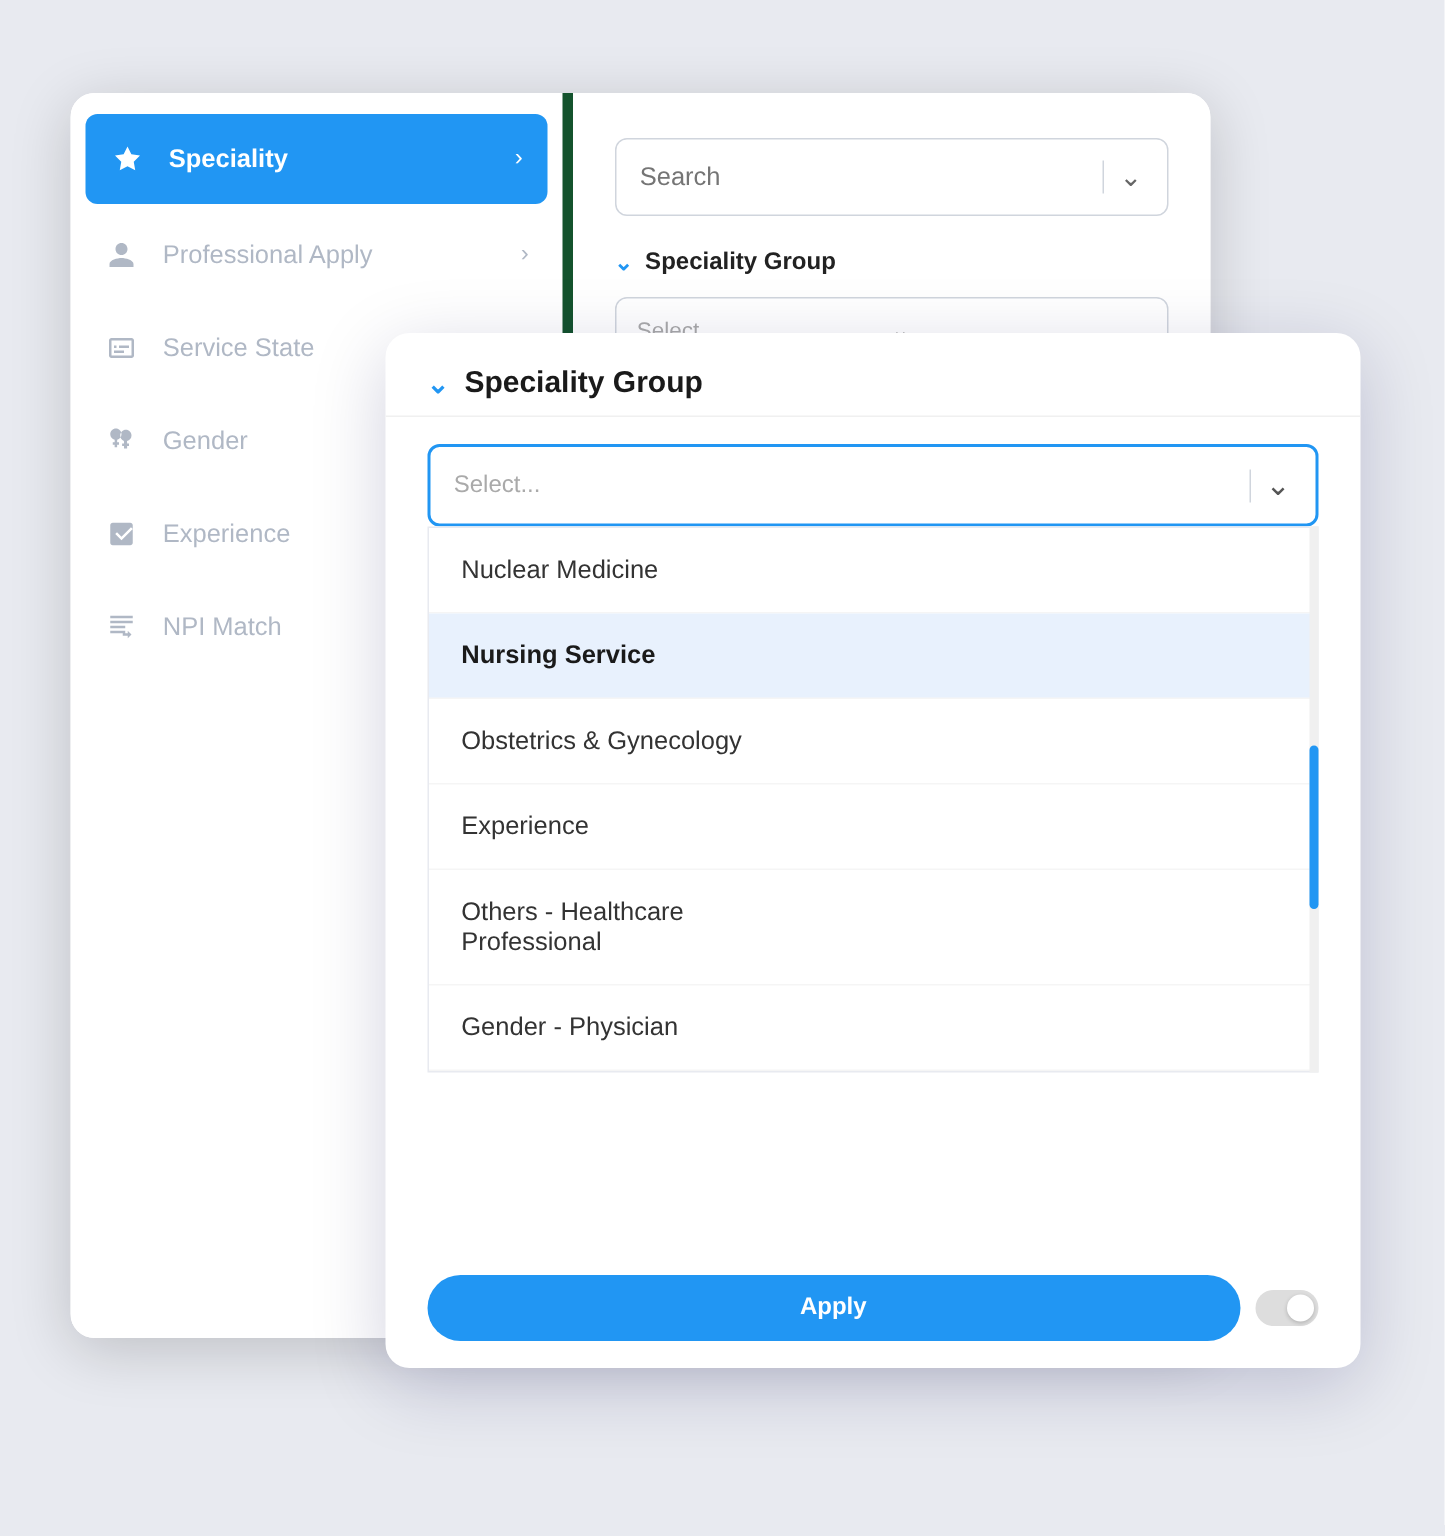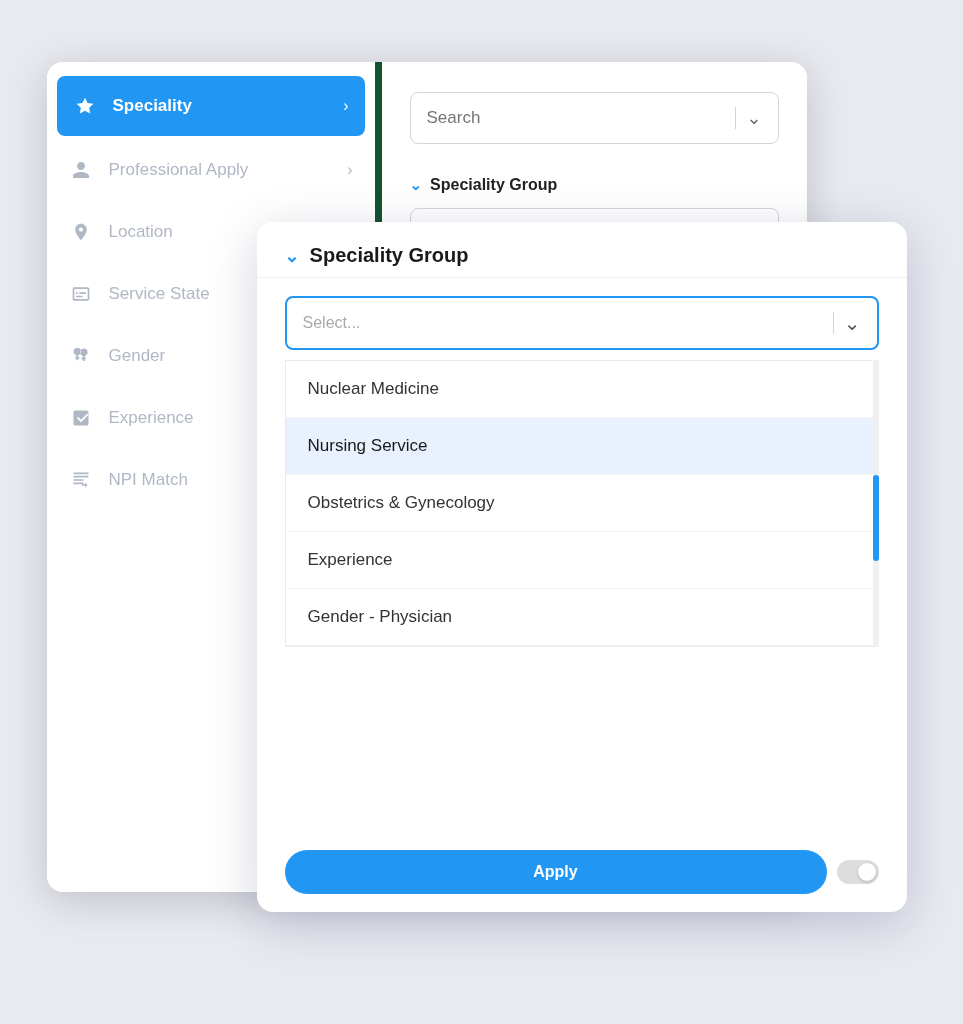"Search" .search-bar { margin-bottom: 32px -> 22px }
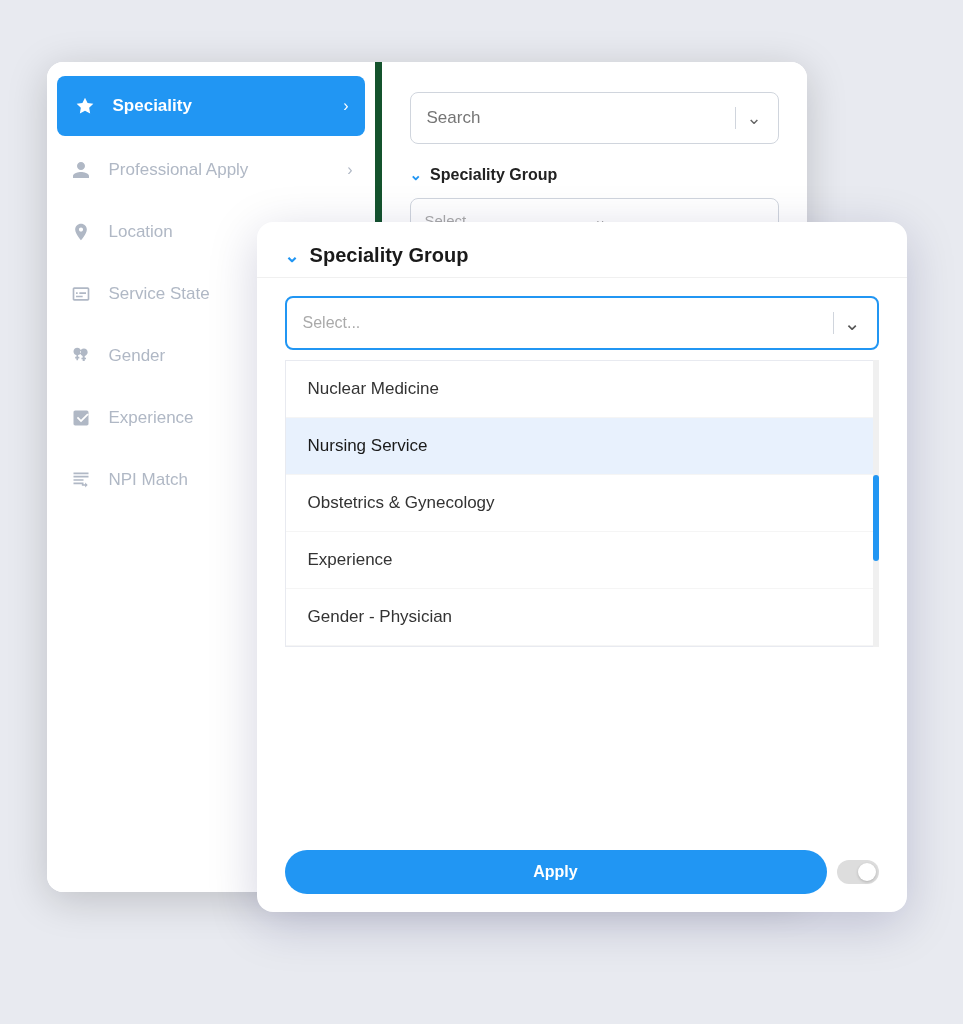"Location" div.sidebar-item { html: <div> <div> <svg> <path></path> </svg> </div> <span>Location</span> <span>›</span> </div> -> none }
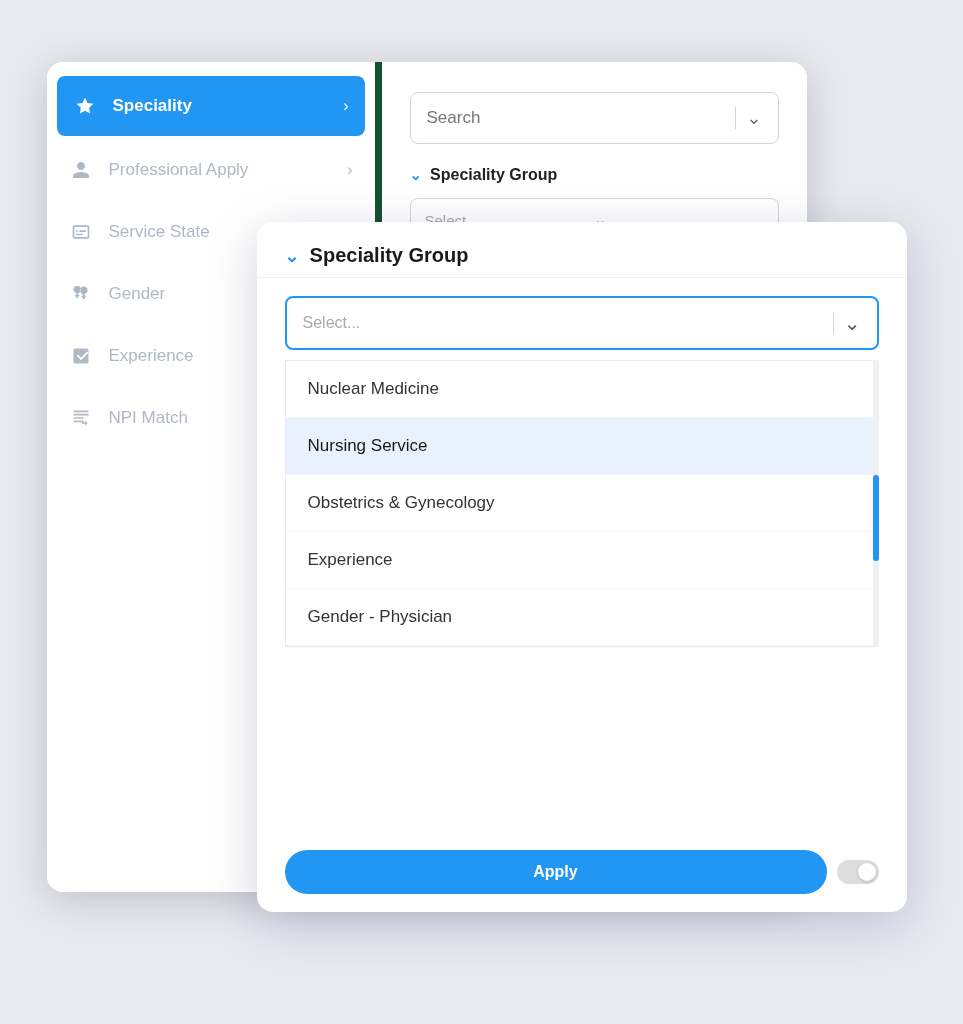"Nuclear Medicine" .dropdown-list { margin-top: 10px -> none }
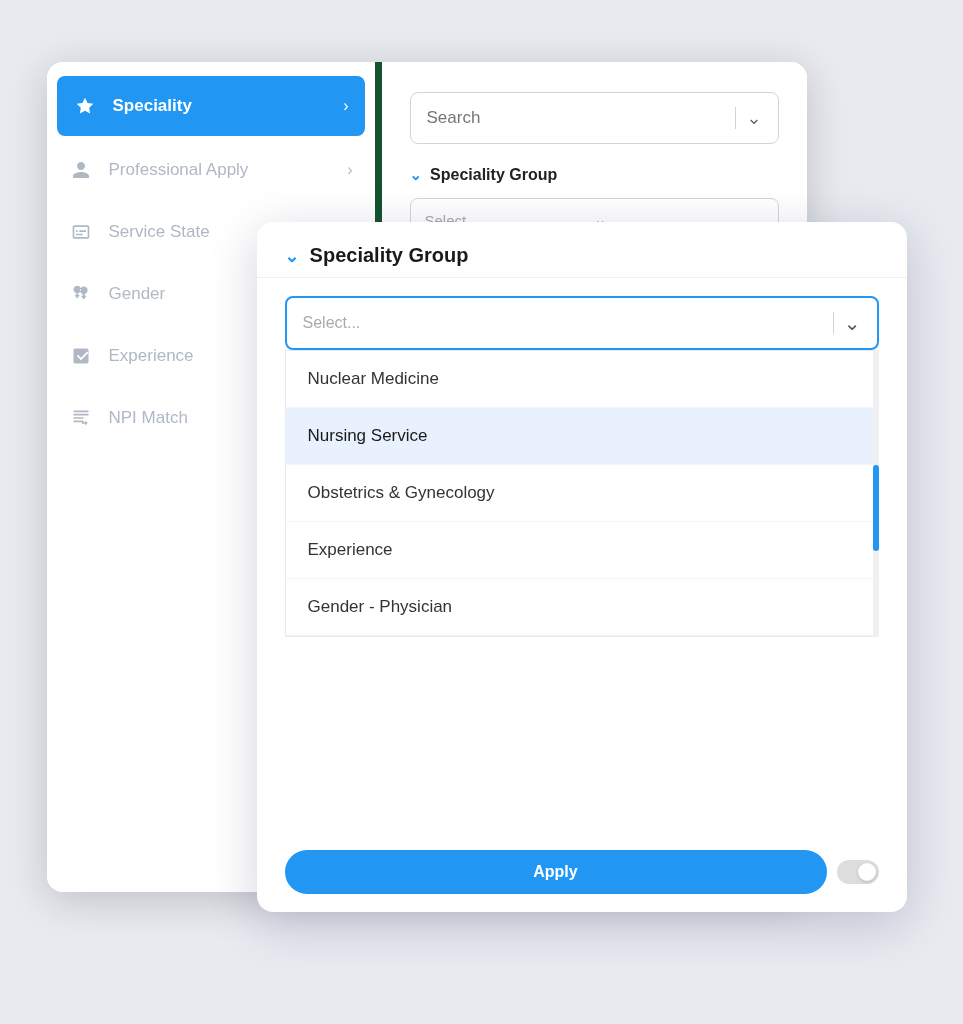"Nursing Service" .drop-item.highlighted { font-weight: none -> bold }
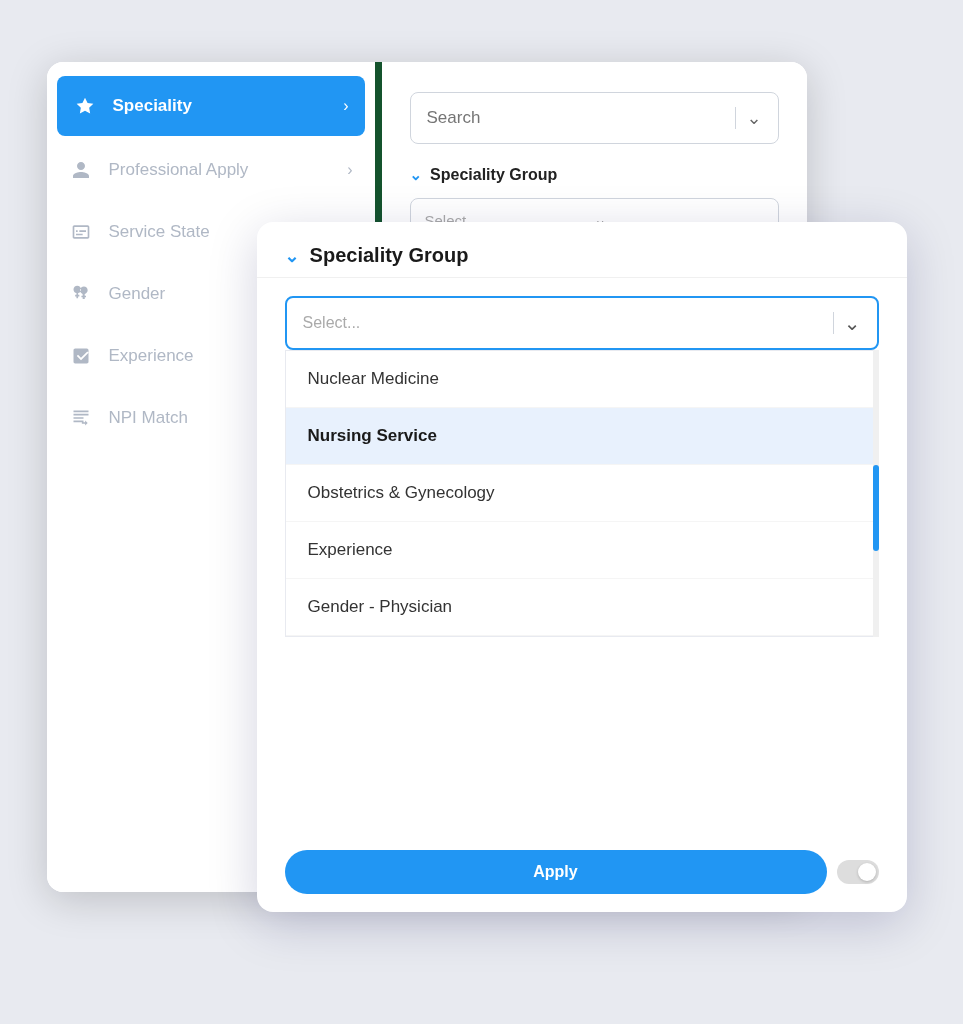"Others - Healthcare" li.drop-item { html: none -> <li> <span>Others - Healthcare<br>Professional</span> </li> }
